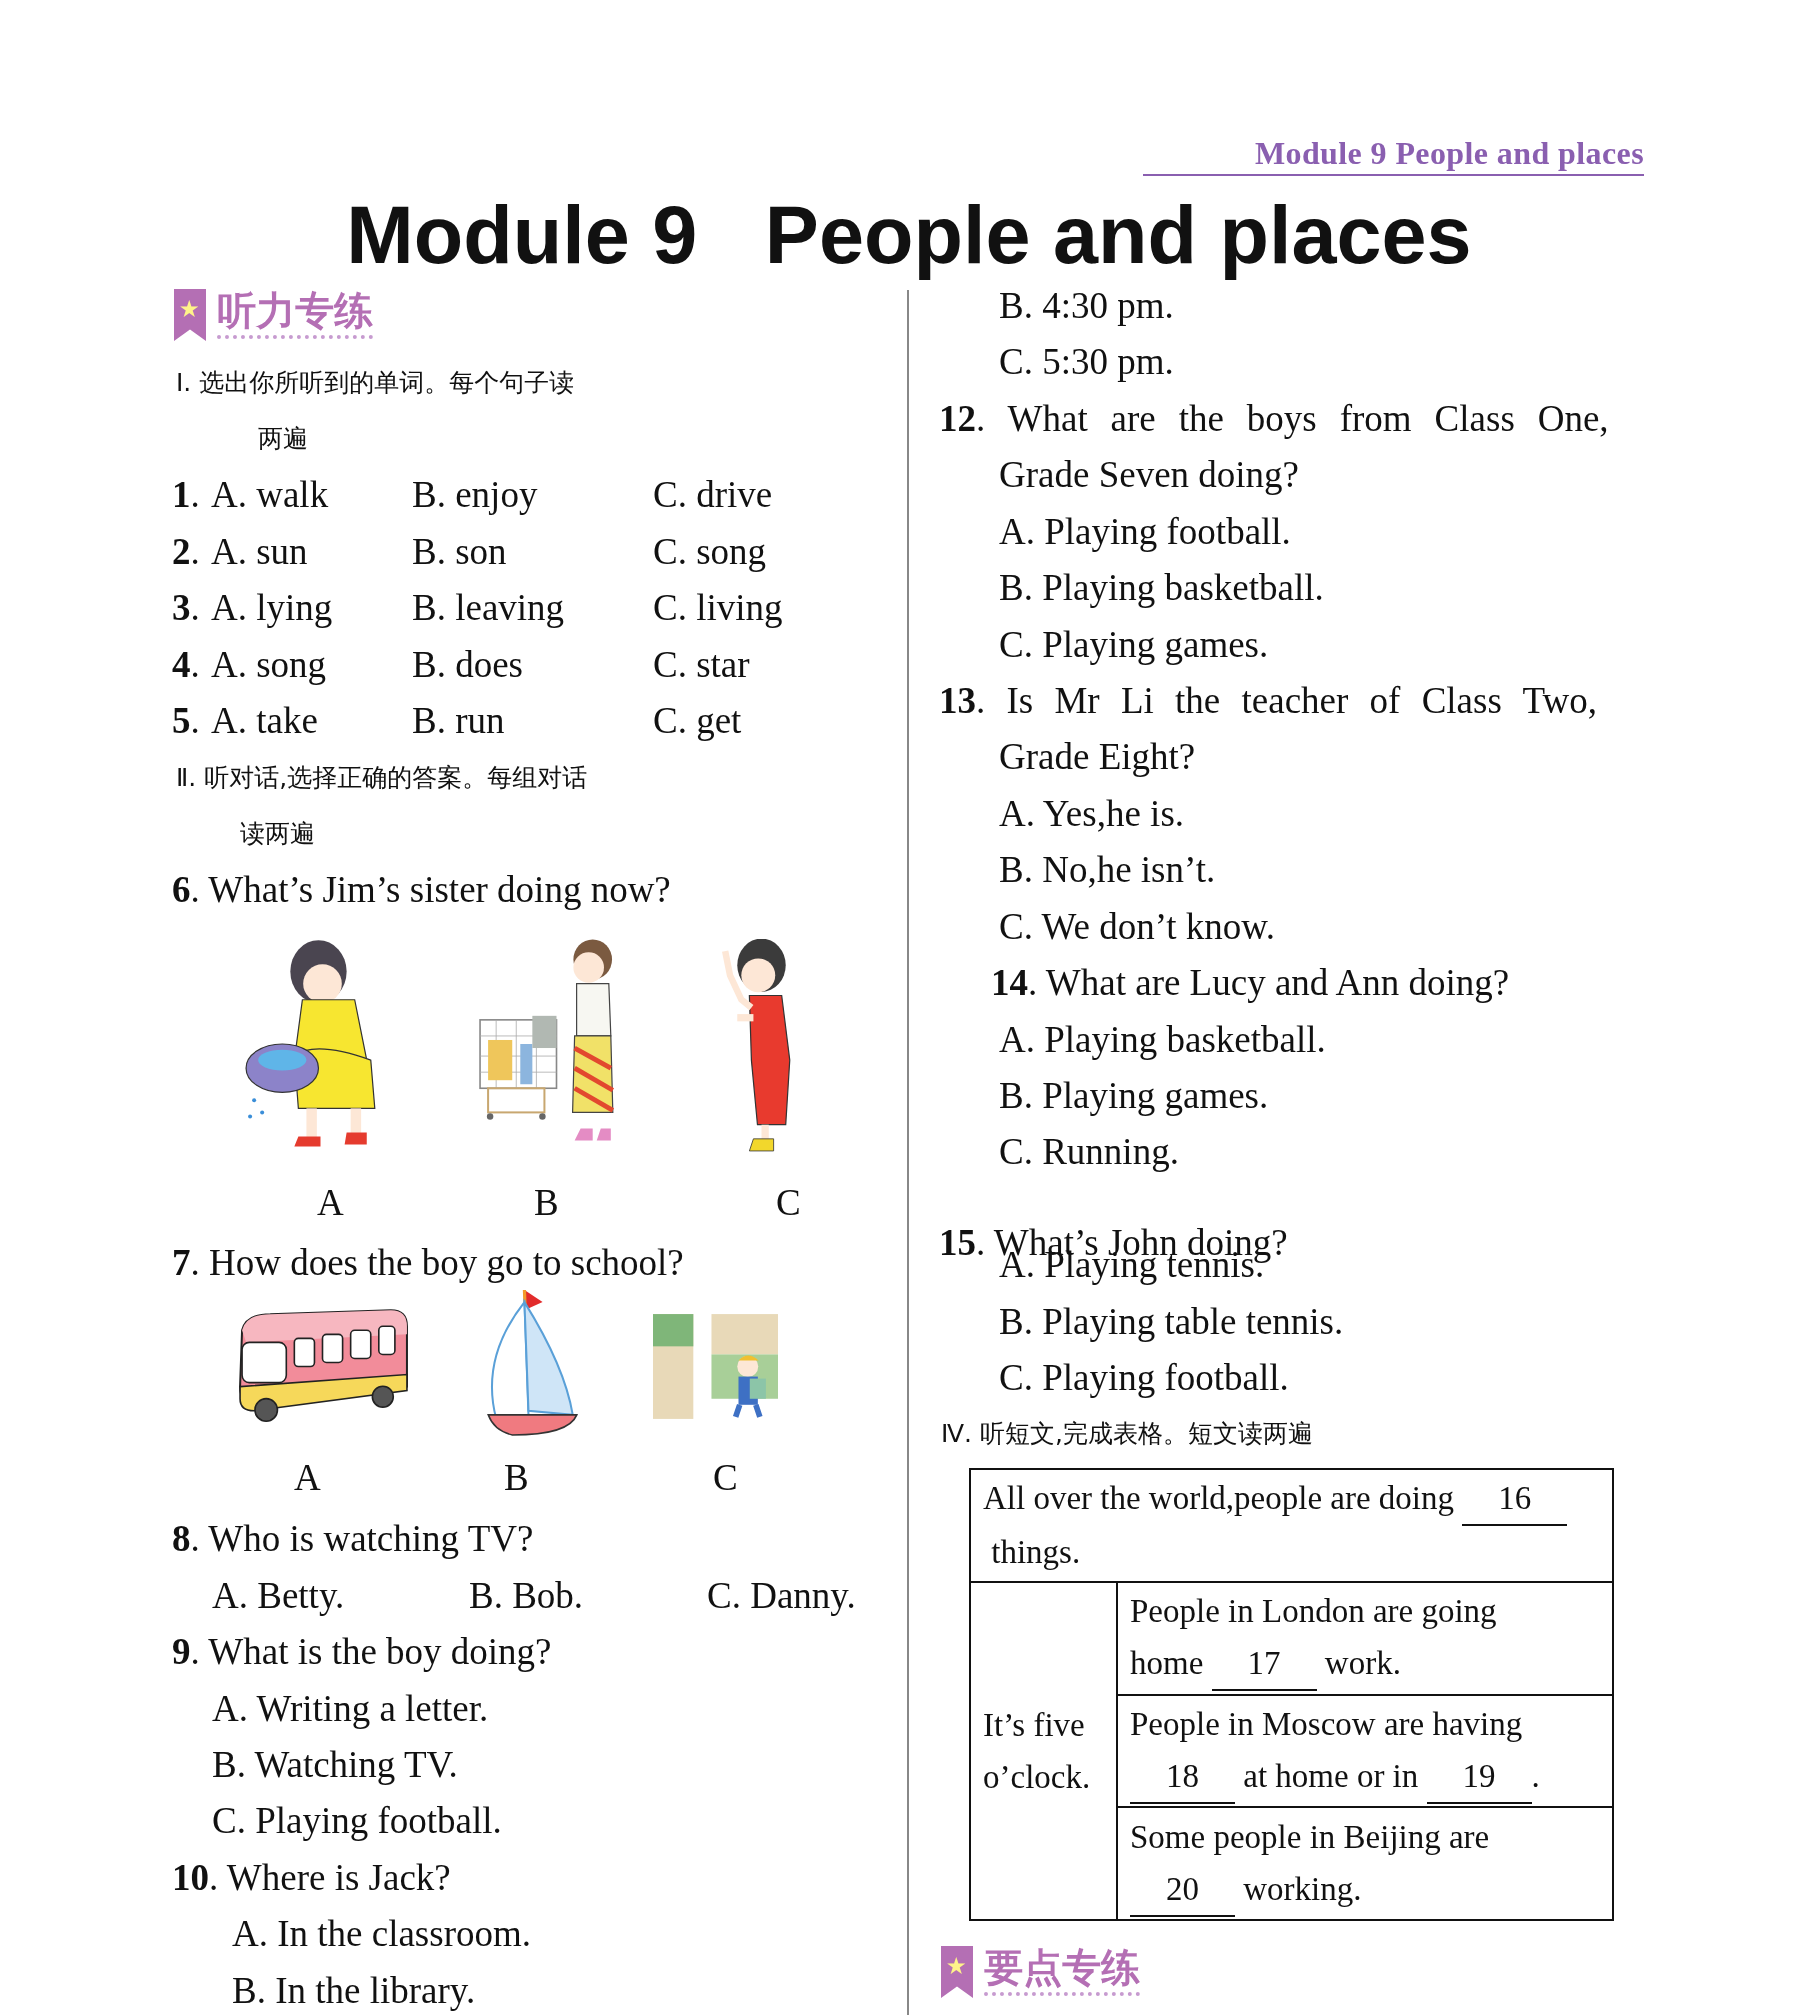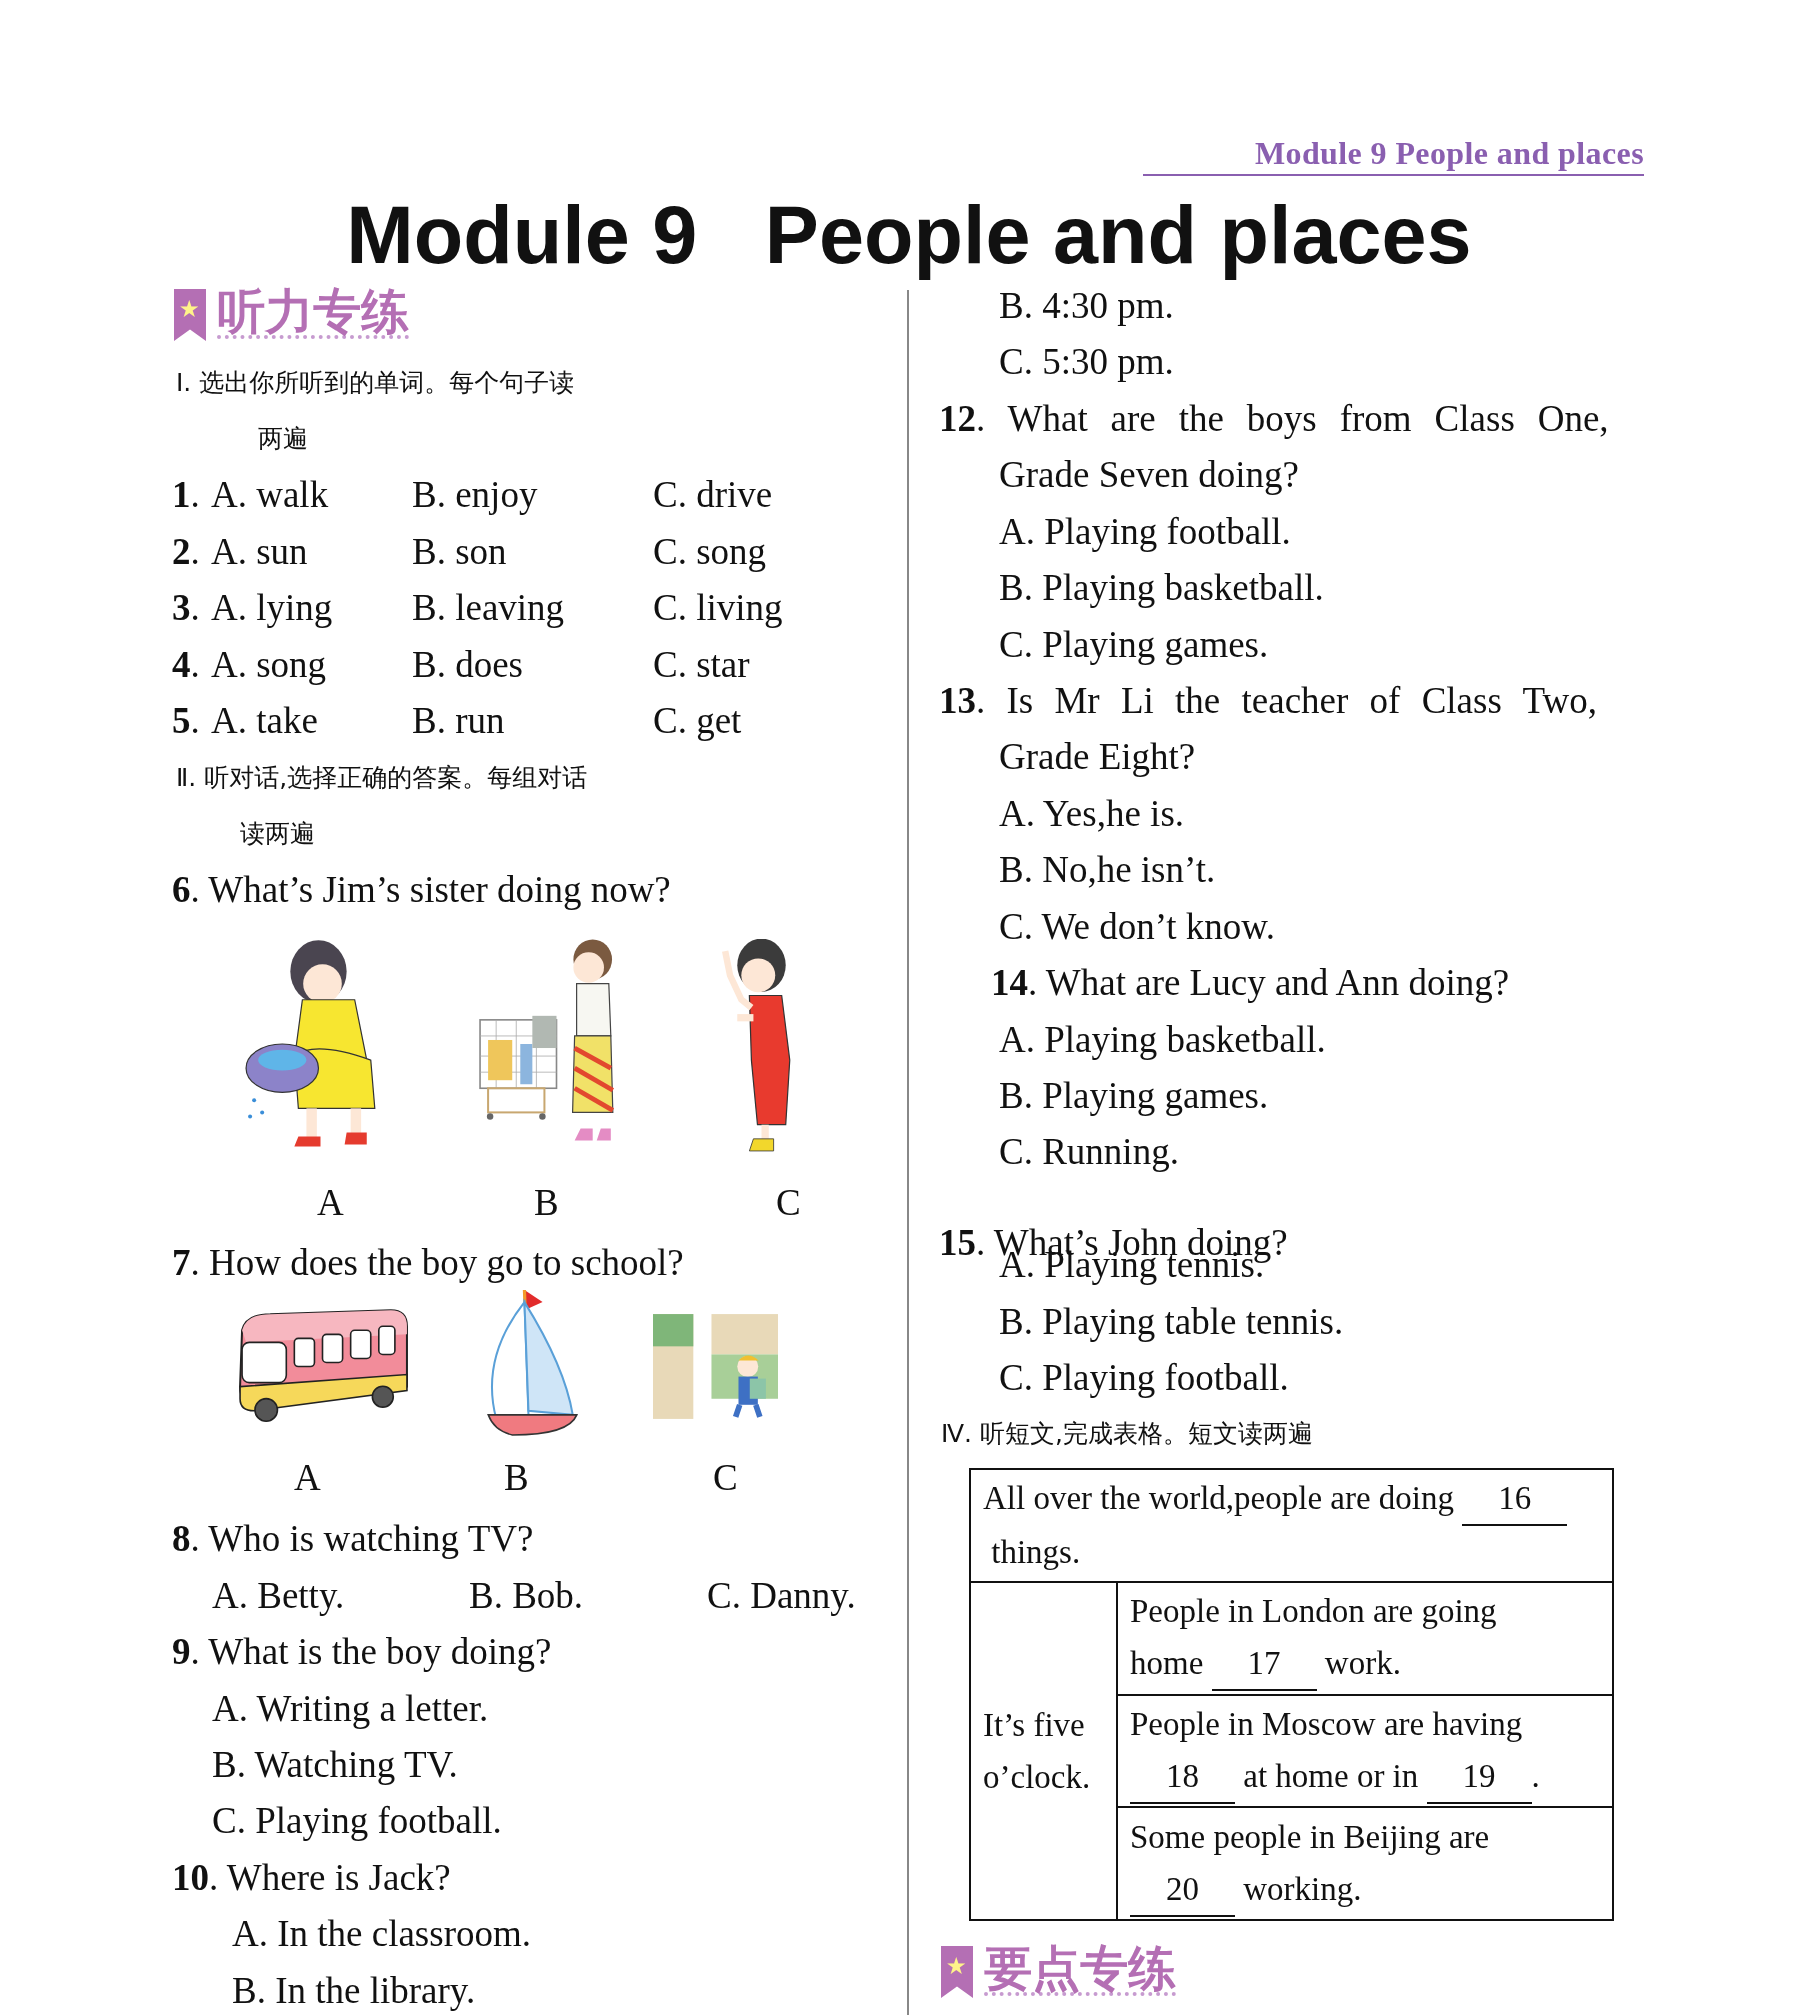"听力专练" .banner-text { font-size: 48px -> 39px }
